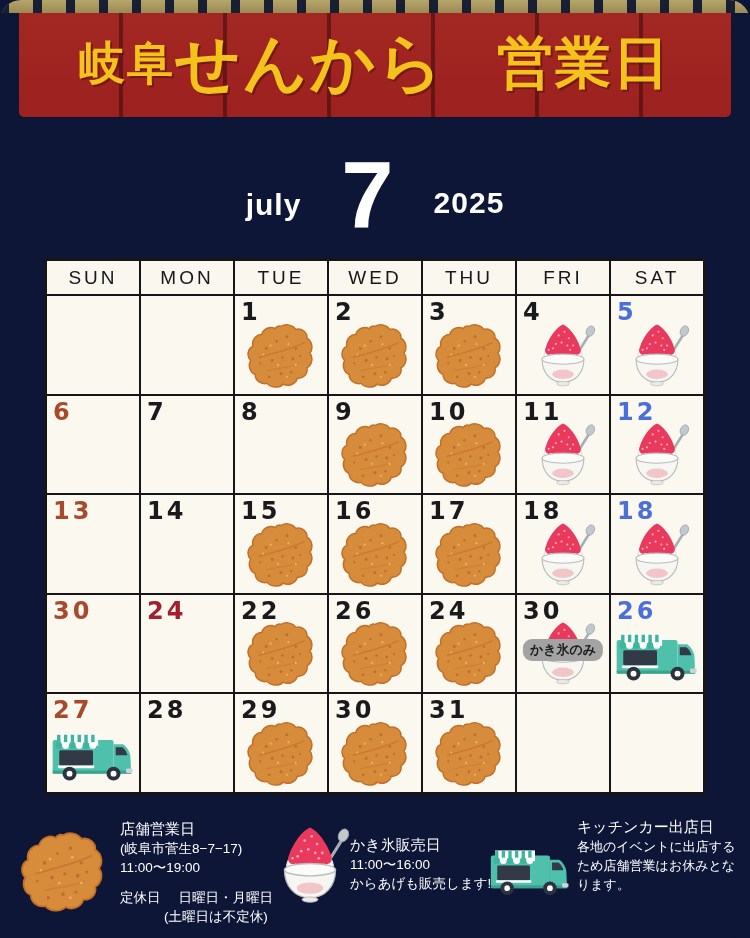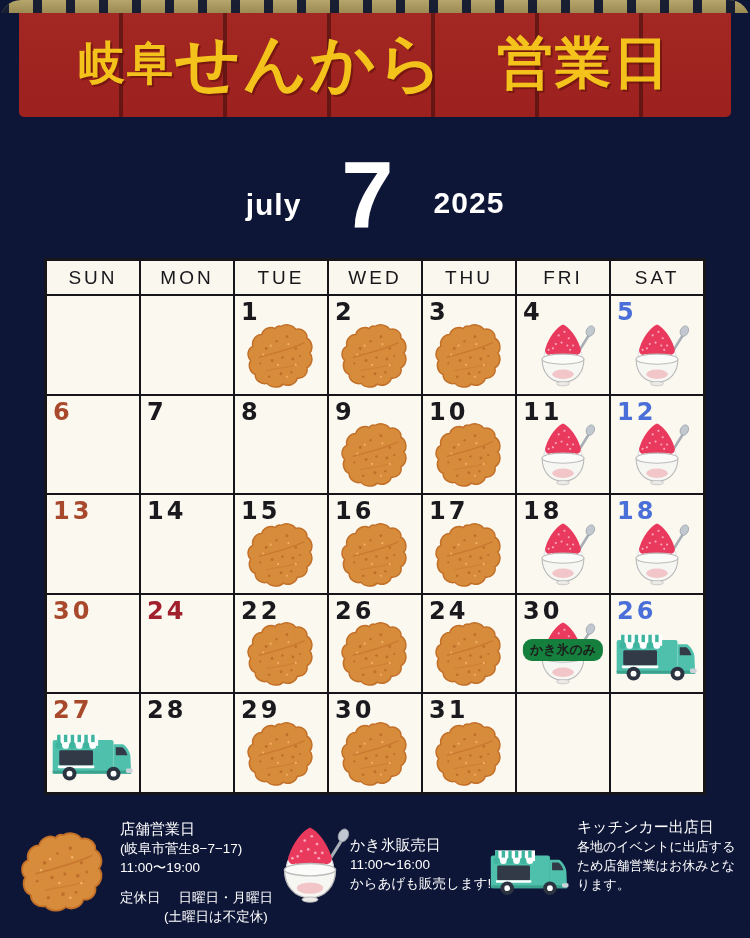"かき氷のみ" .badge { background: #15803d -> #a3a3a3 }
